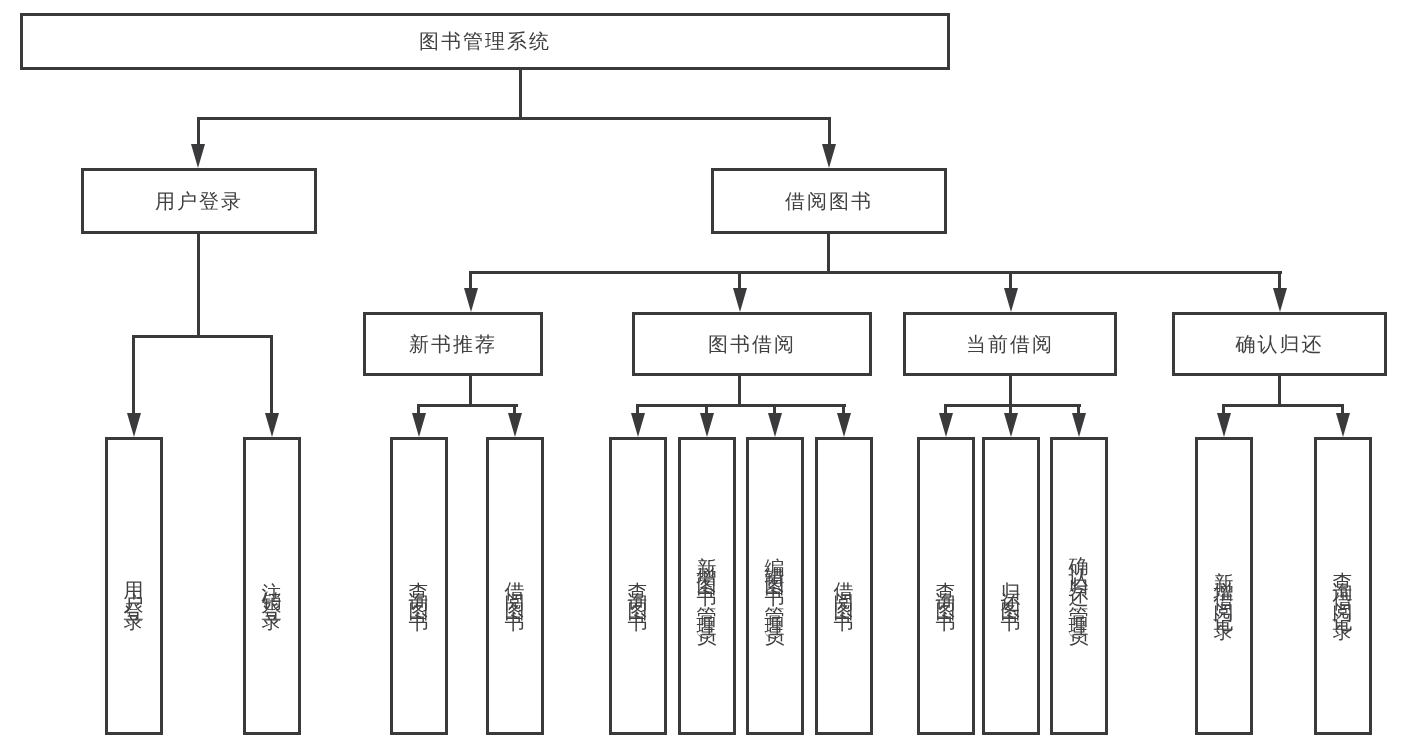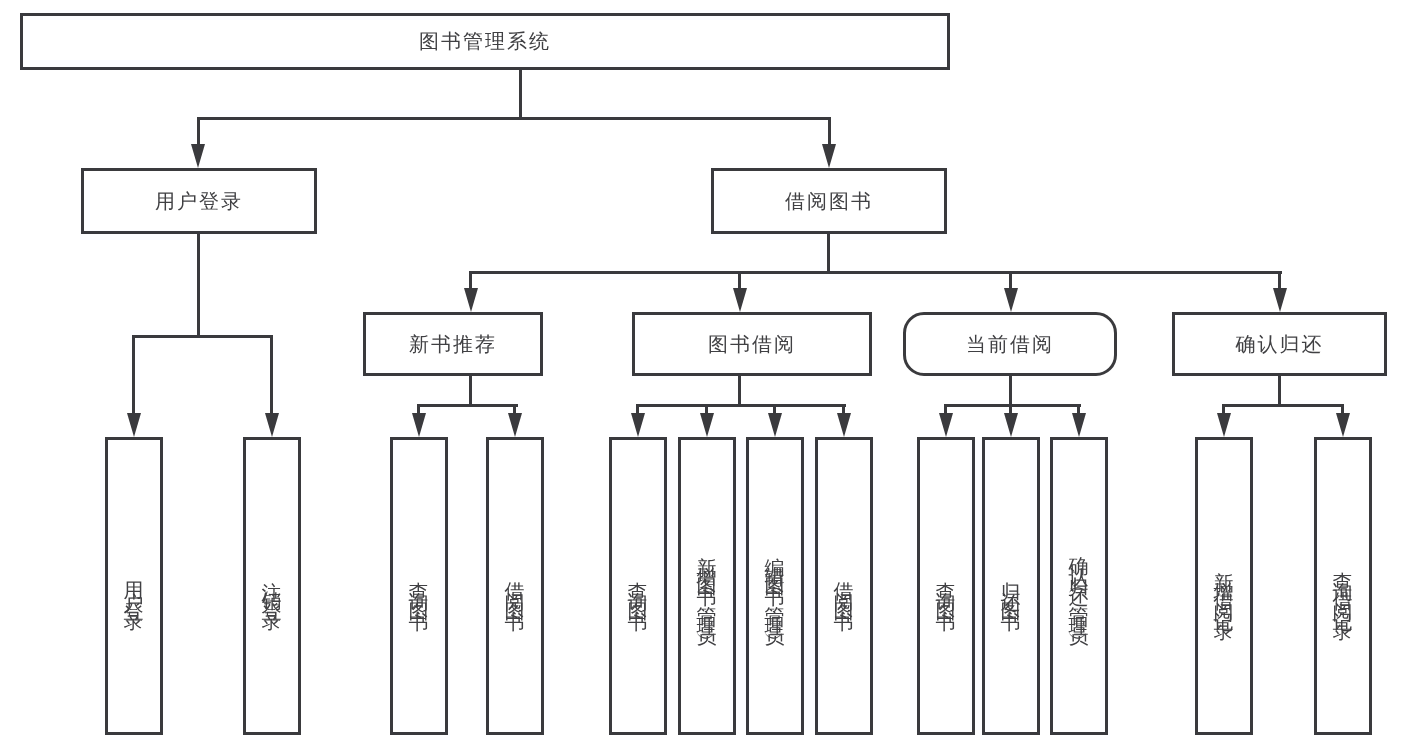"当前借阅" div.node { border-radius: 21px -> none }
